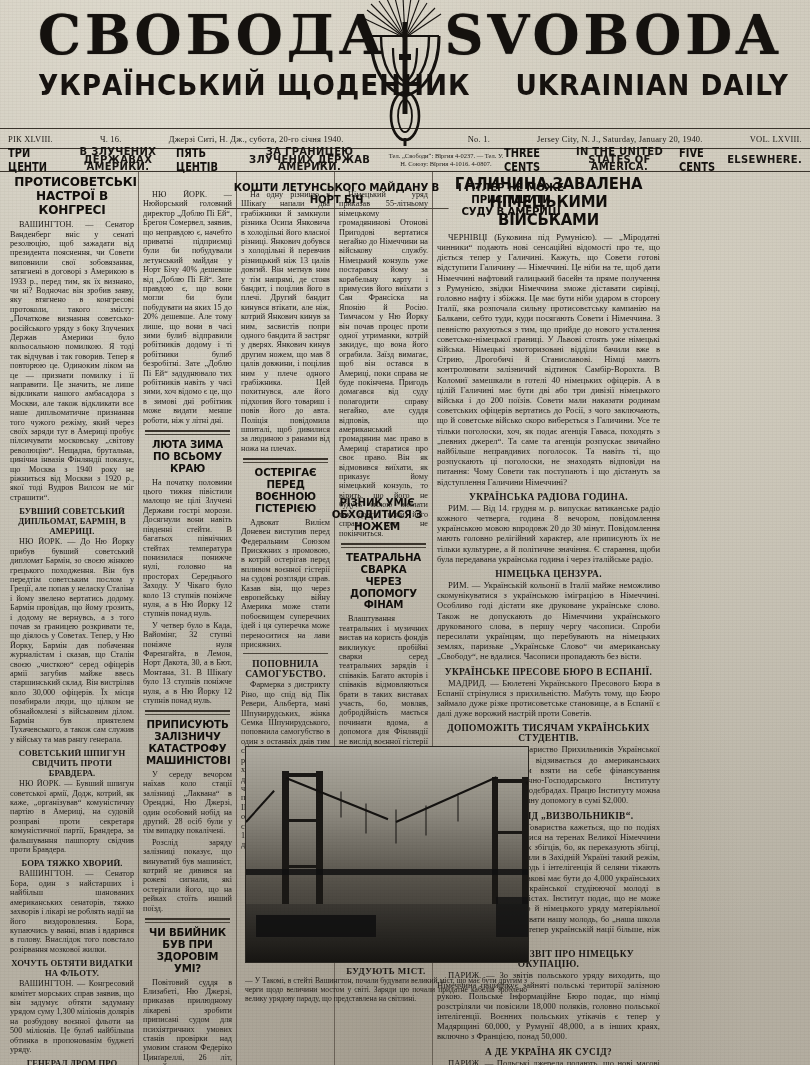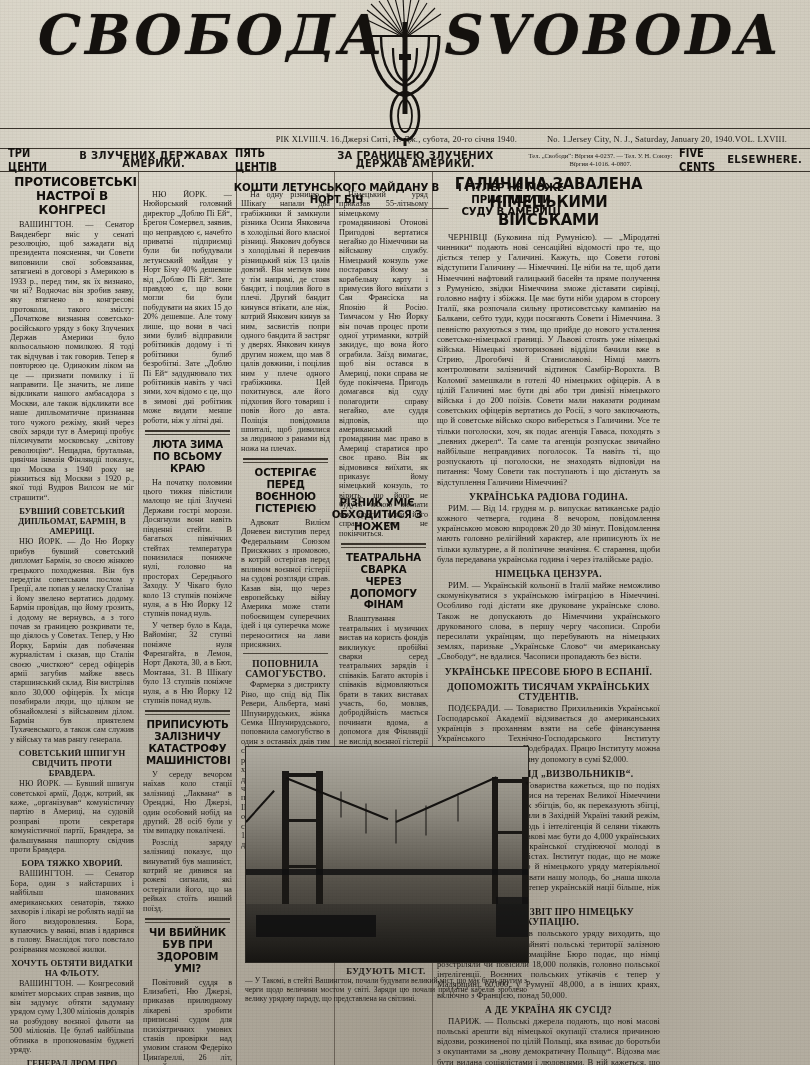"СВОБОДА" .masthead { font-style: italic -> none }
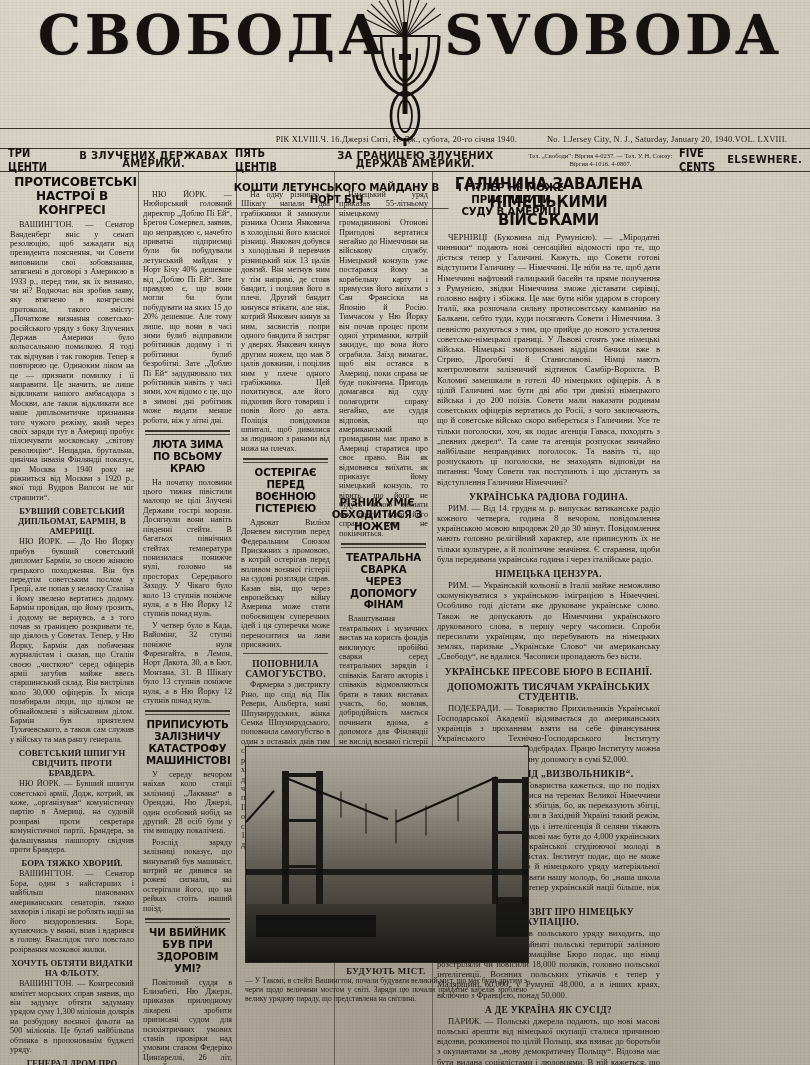"УКРАЇНСЬКИЙ ЩОДЕННИК" div.mast-sub-row { html: none -> <div> <div>УКРАЇНСЬКИЙ ЩОДЕННИК</div> <div>UKRAINIAN DAILY</div> </div> }
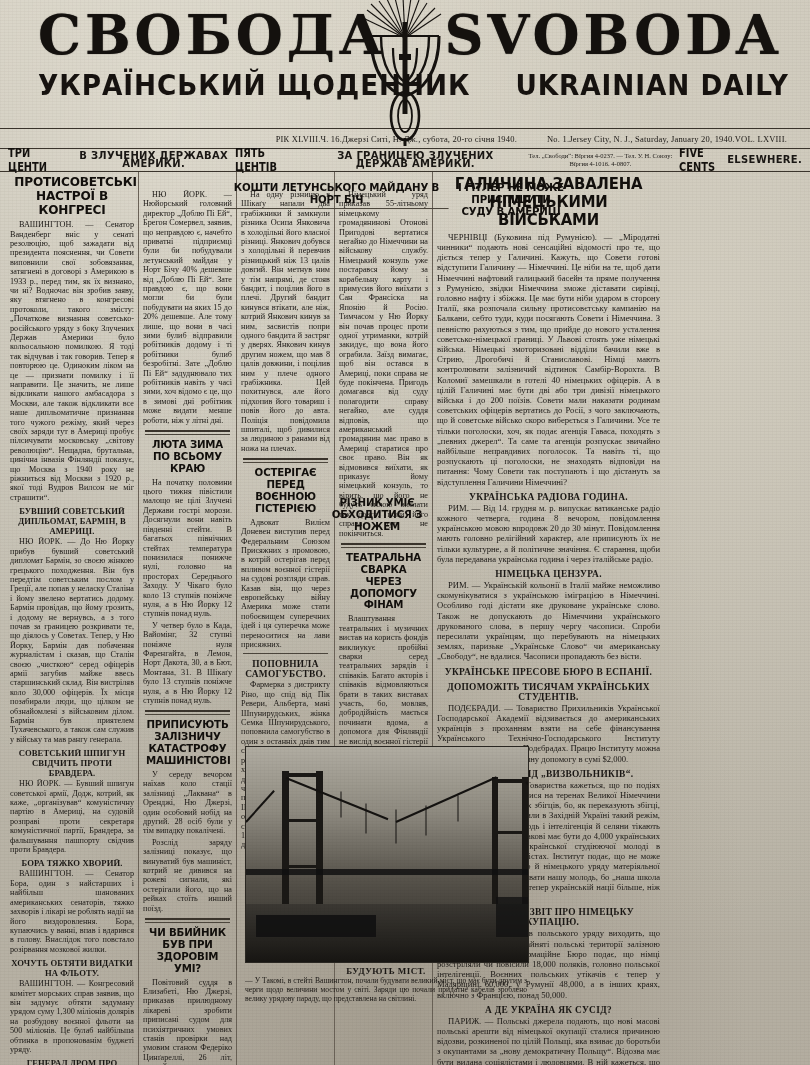"РІК XLVIII." .infobar { justify-content: flex-end -> space-between; padding: 2px 23px -> 2px 8px }
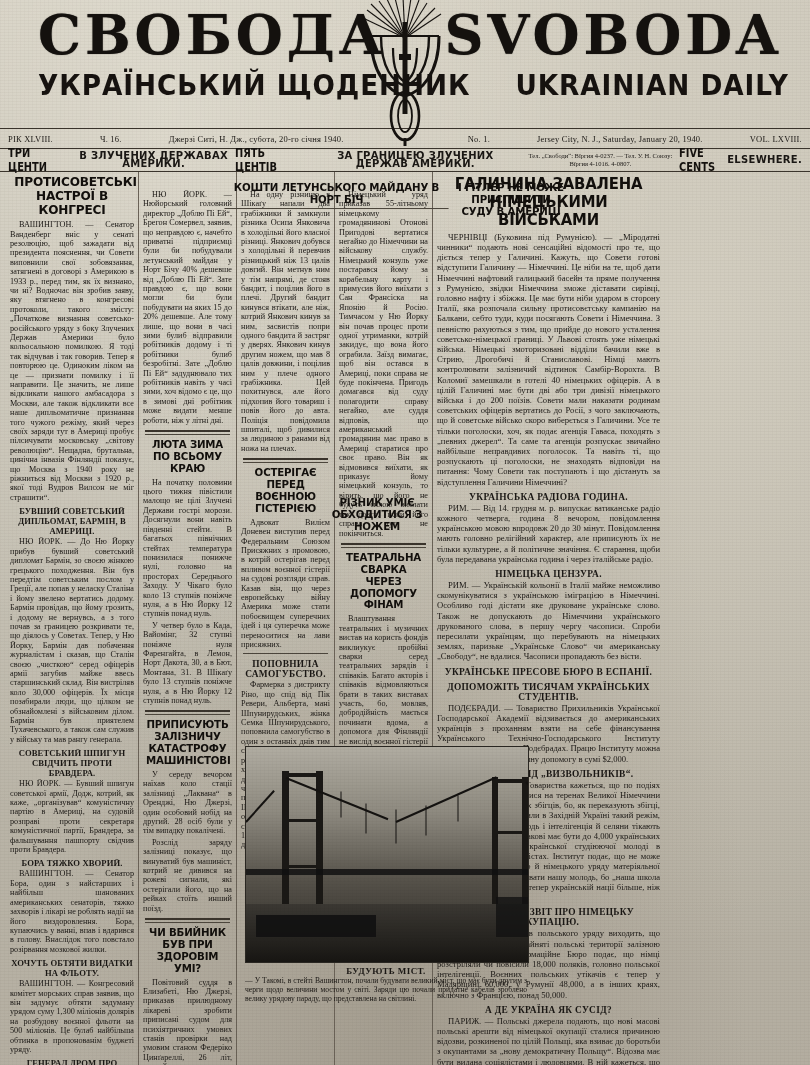"THREE CENTS" div.price-grp { html: none -> <div> <span>THREE CENTS</span> <span>IN THE UNITED STATES OF AMERICA.</span> </div> }
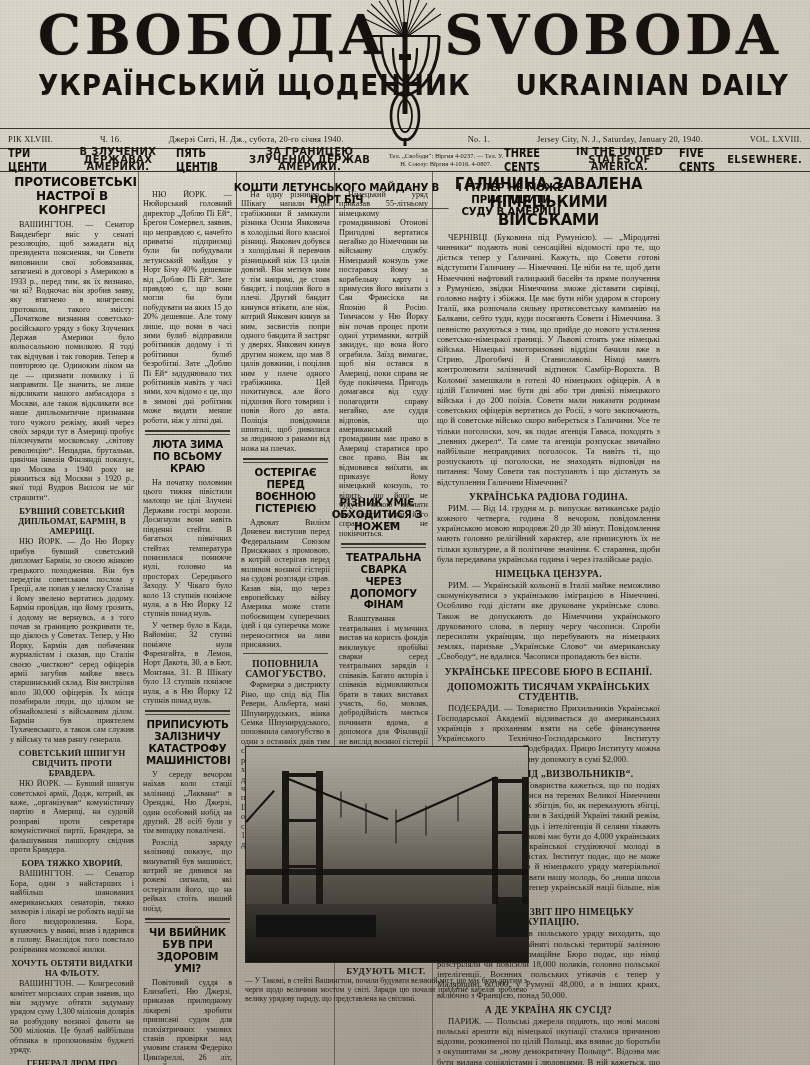"МАДРИД. — Бюлетені Українського" p.bd { html: none -> <p>МАДРИД. — Бюлетені Українського Пресового Бюра в Еспанії стрінулися з прихильністю. Мабуть тому, що Бюро займало дуже різке протисоветське становище, а в Еспанії є далі дуже ворожий настрій проти Советів.</p> }
